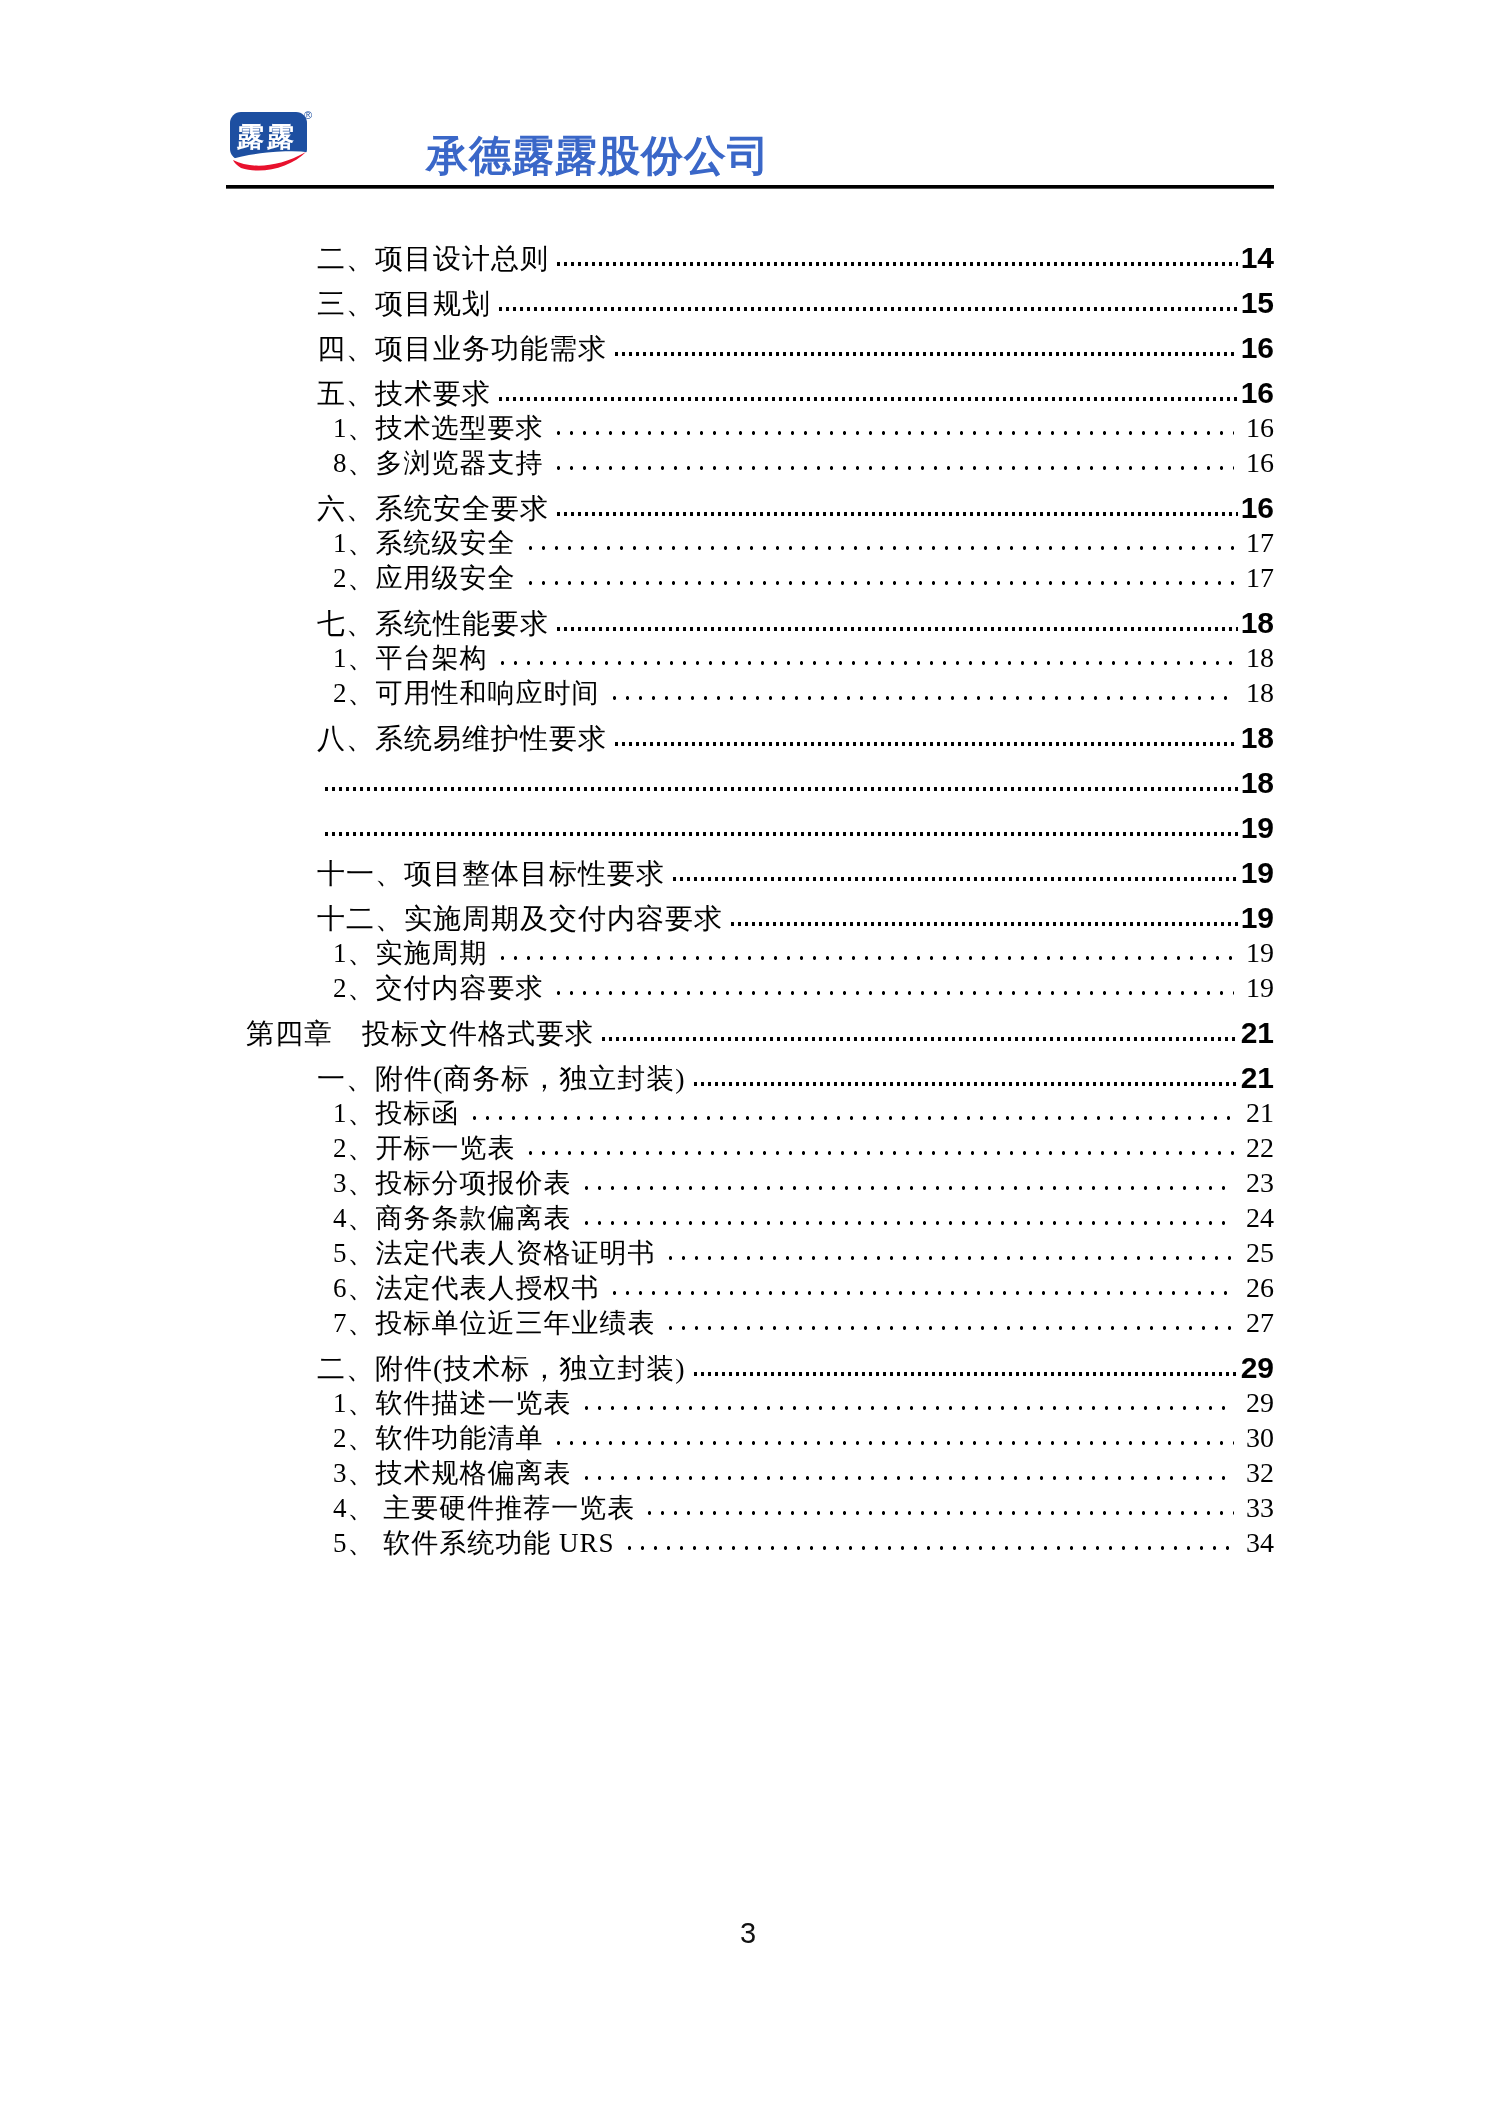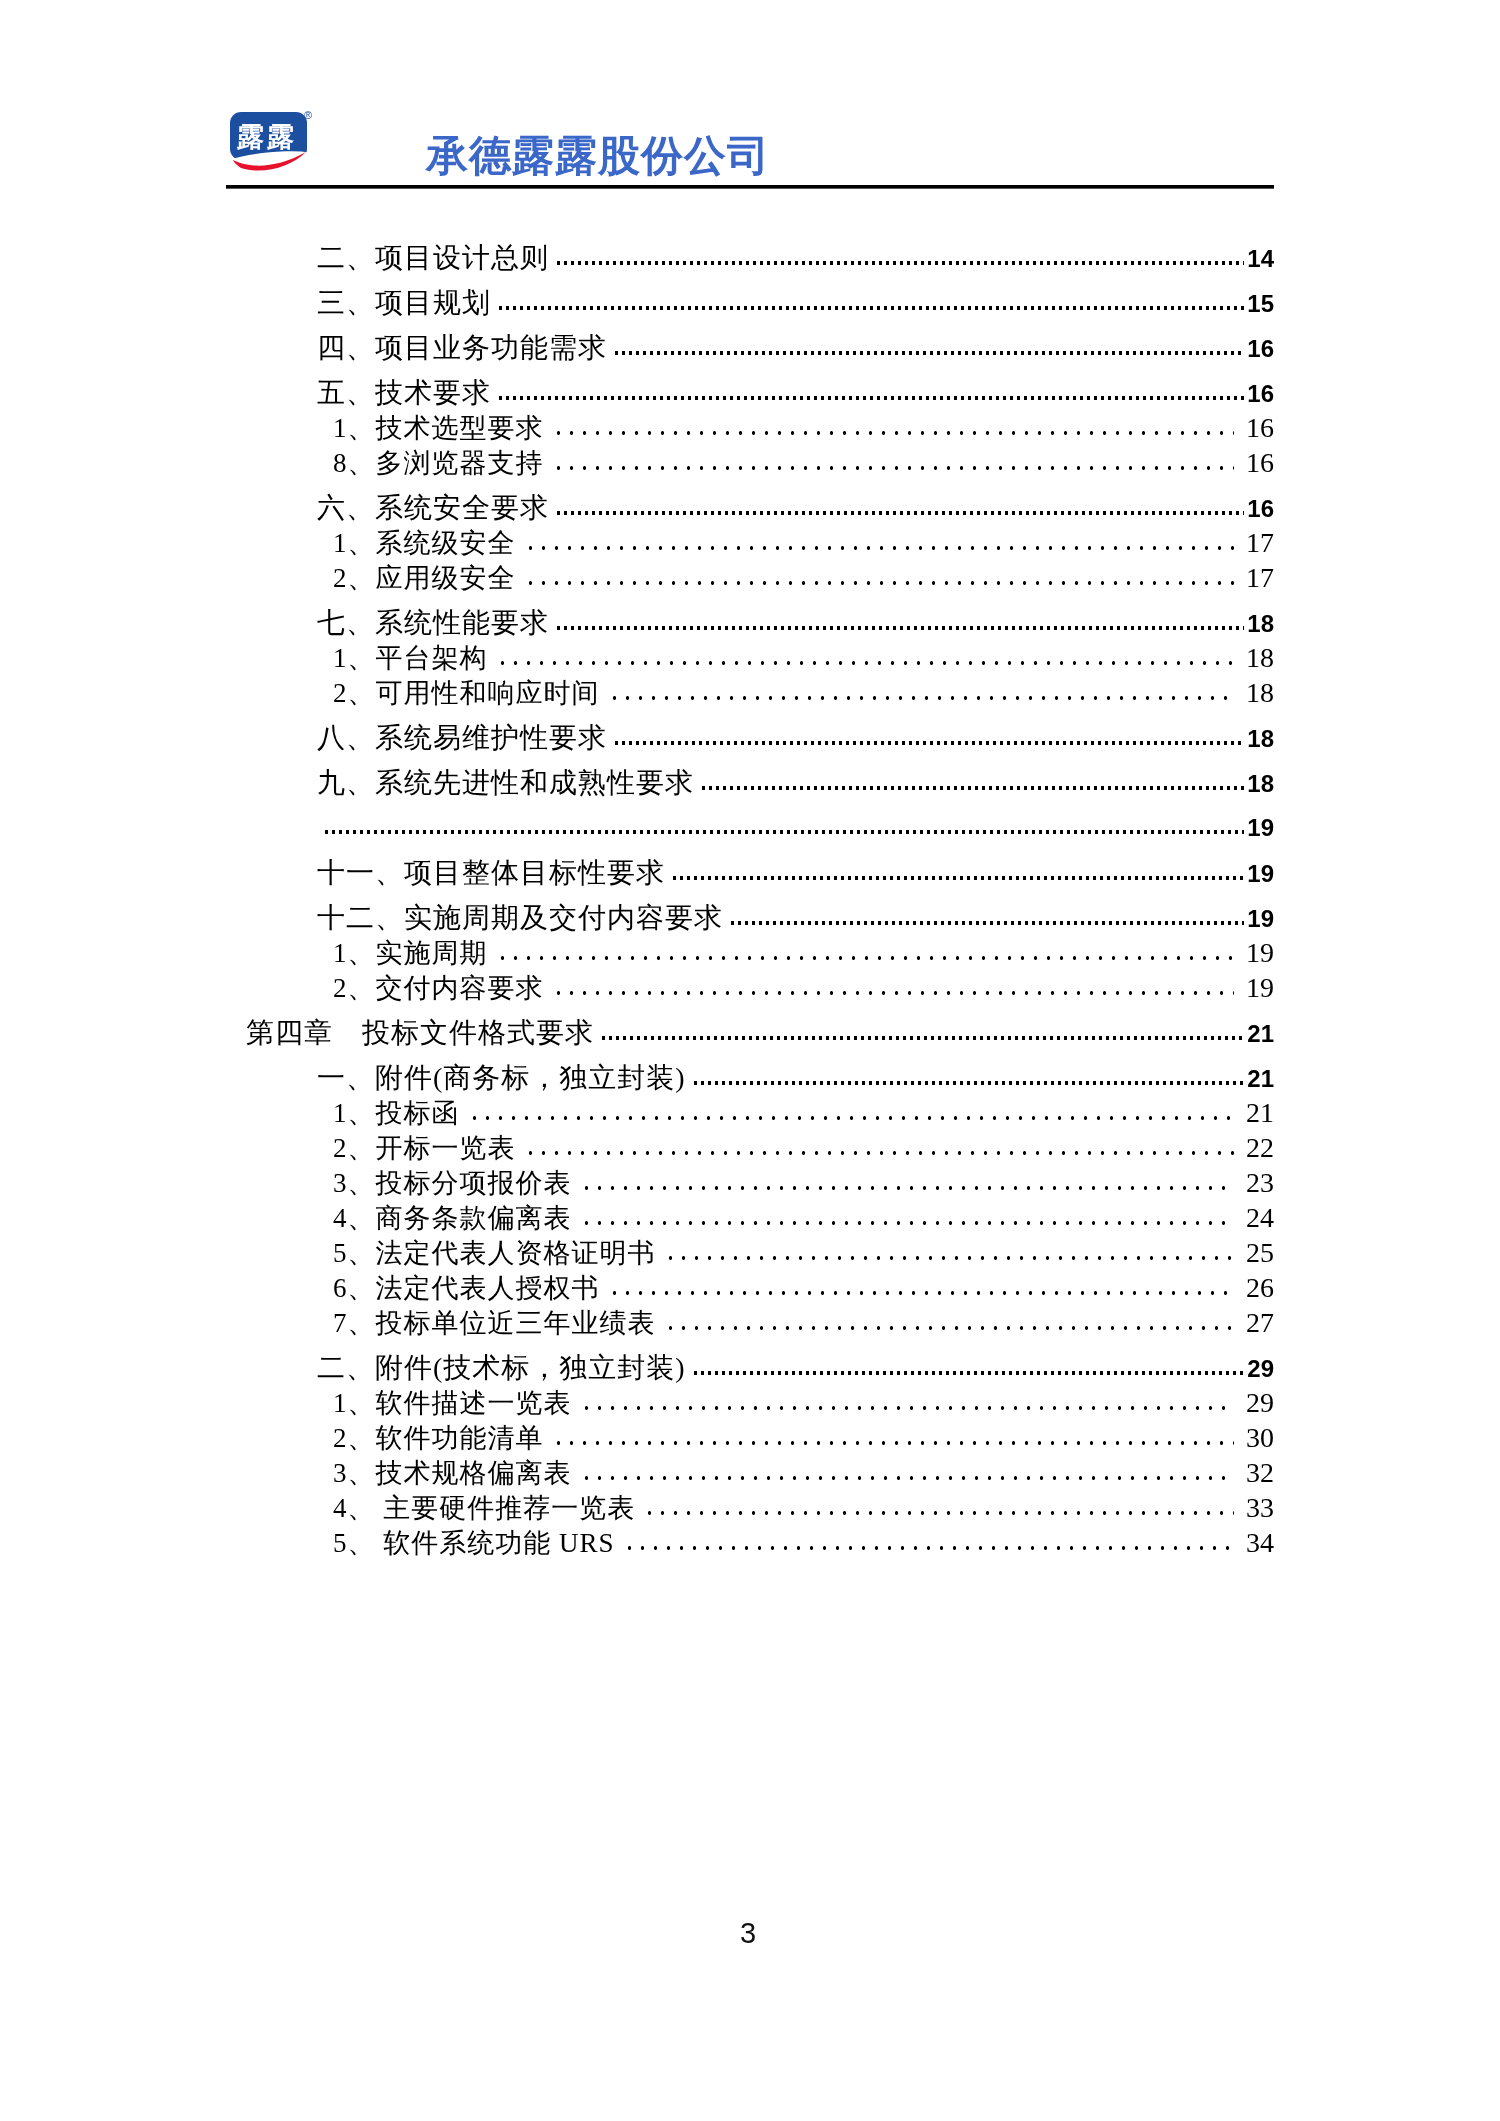"14" .level-0 .page-num,.level-1 .page-num { font-size: 24px -> 30px }
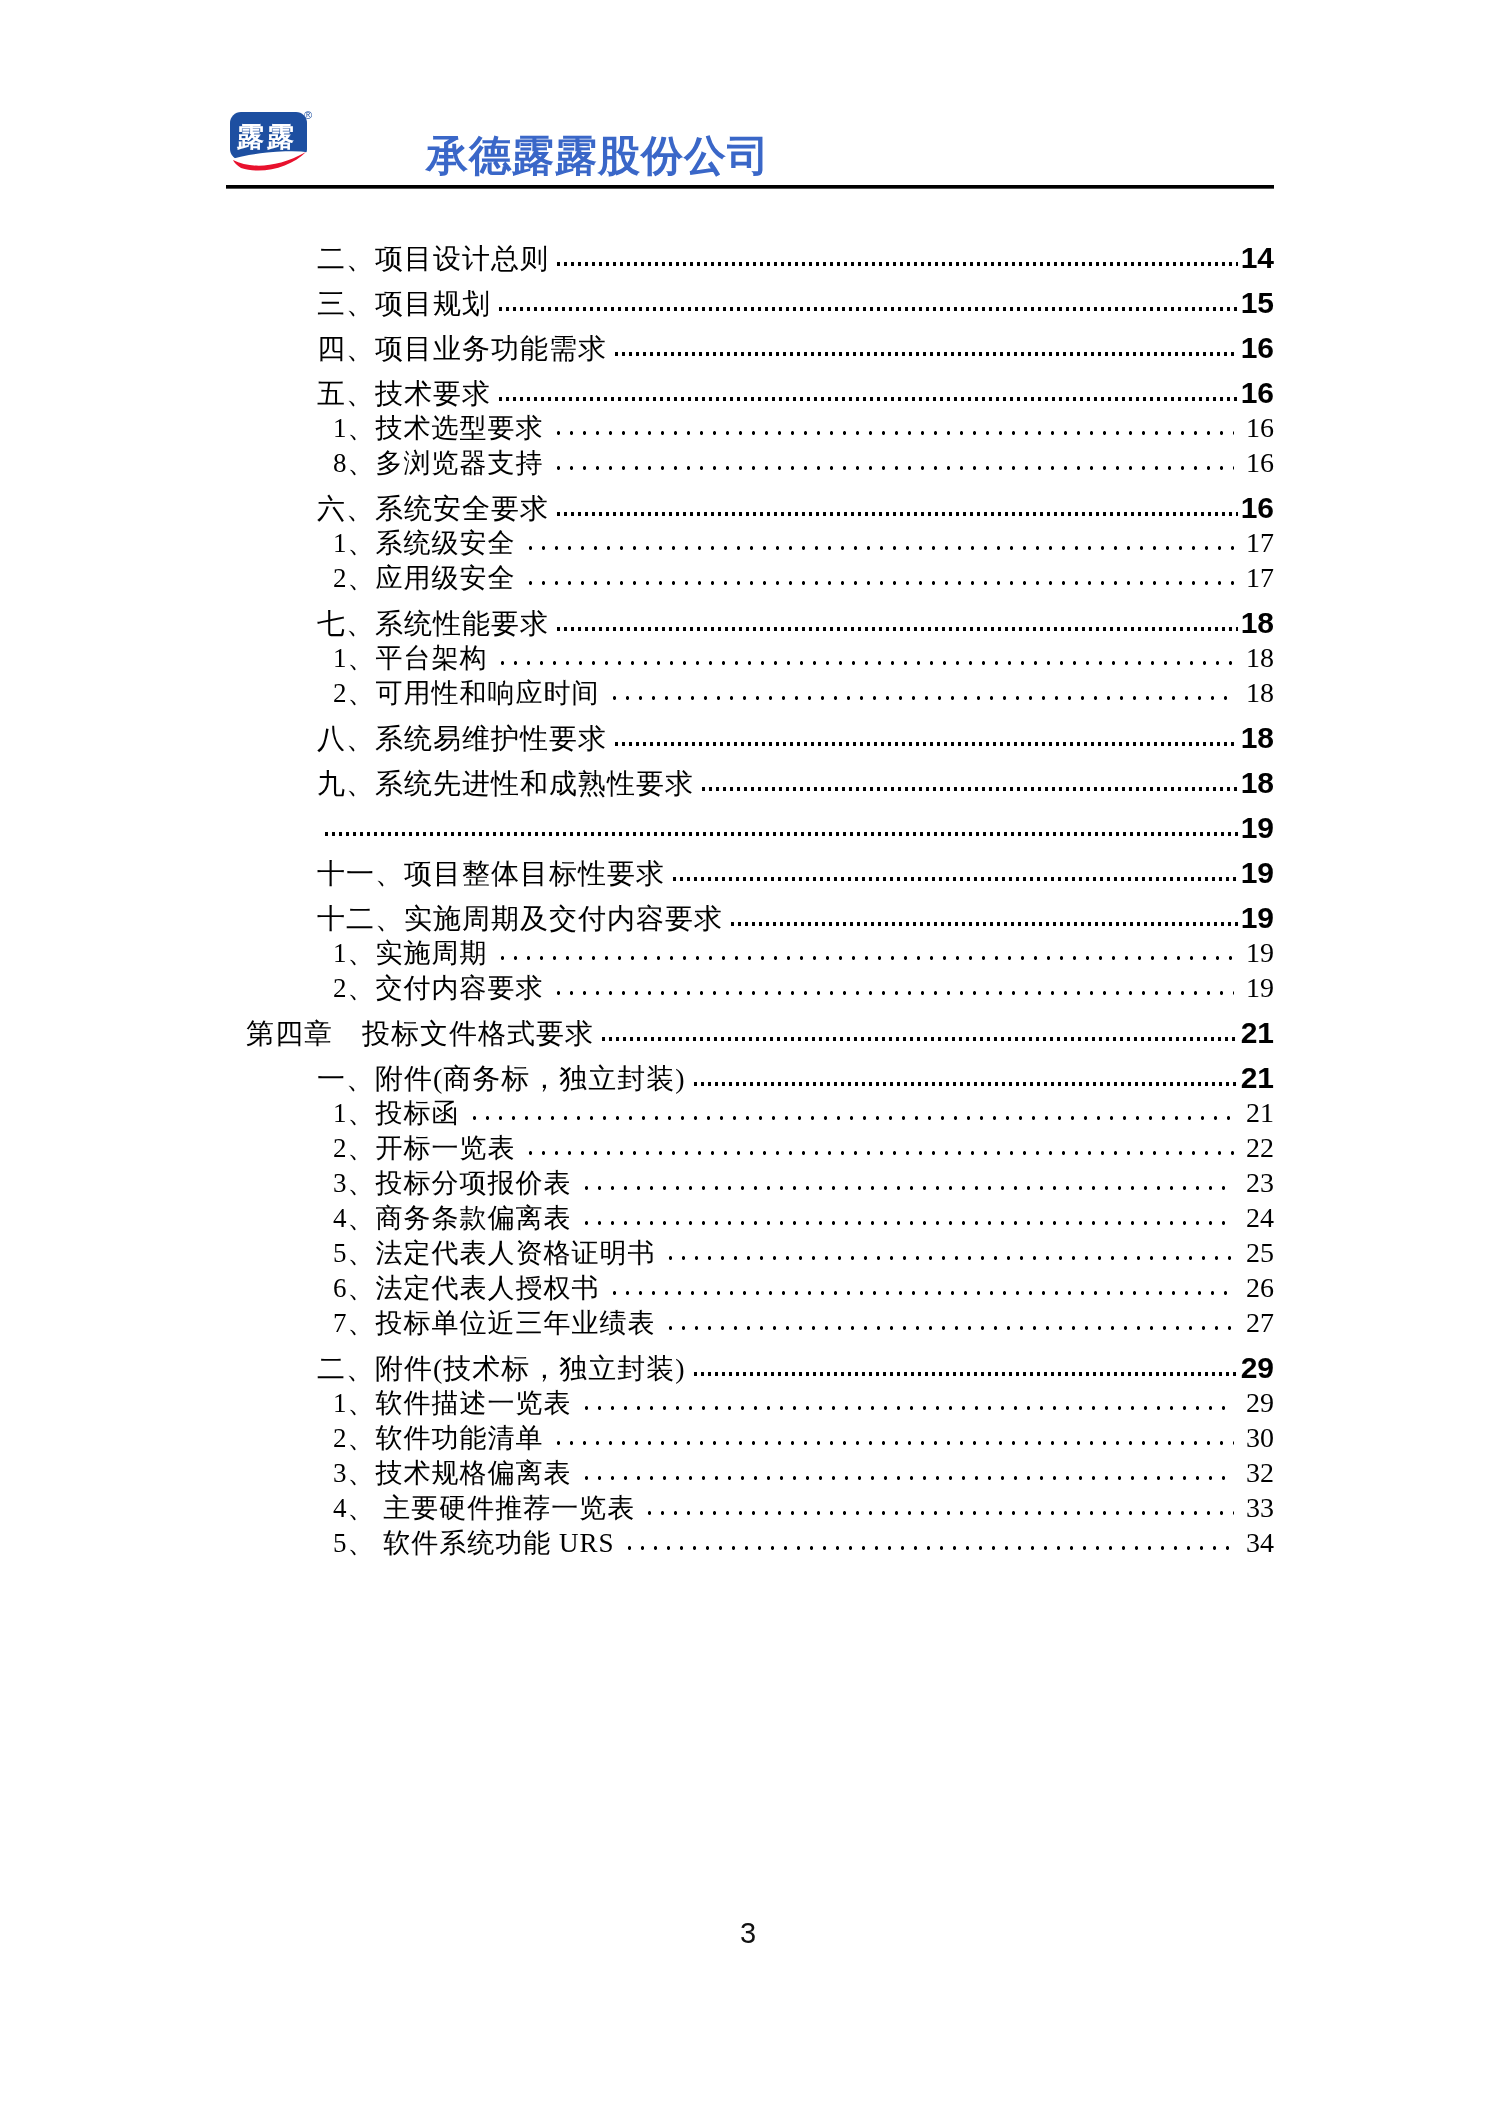"九、系统先进性和成熟性要求" span.toc-label { html: <span>九、系统先进性和成熟性要求</span> -> none }
